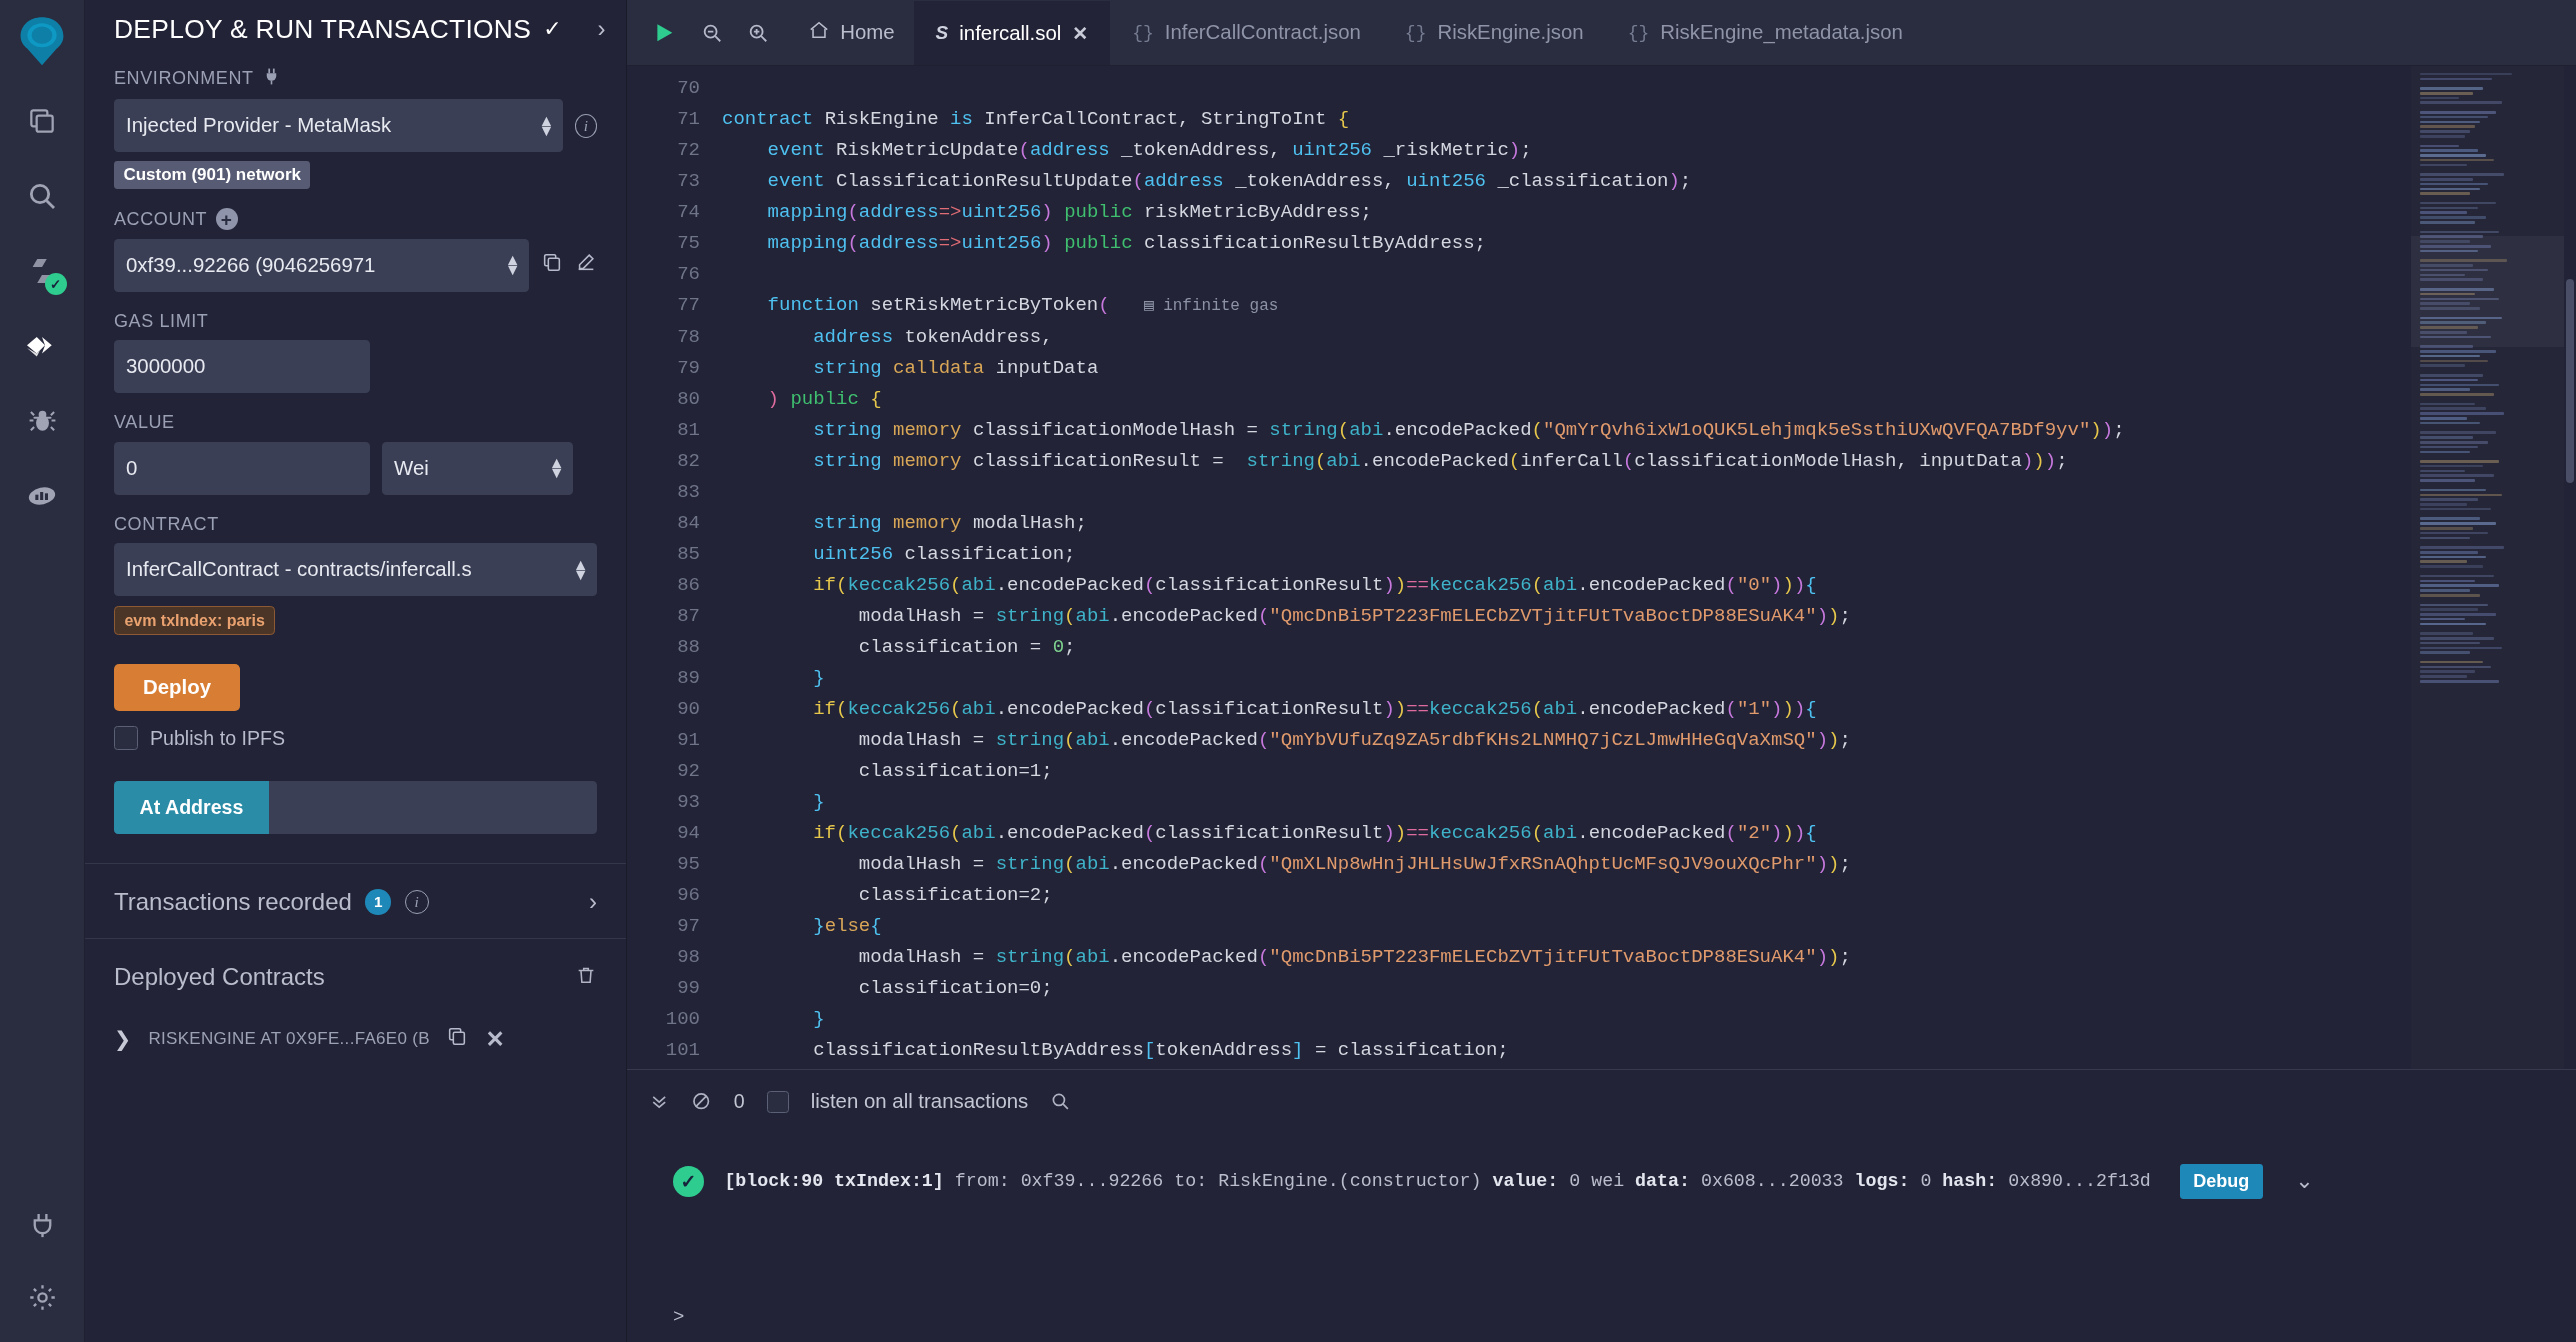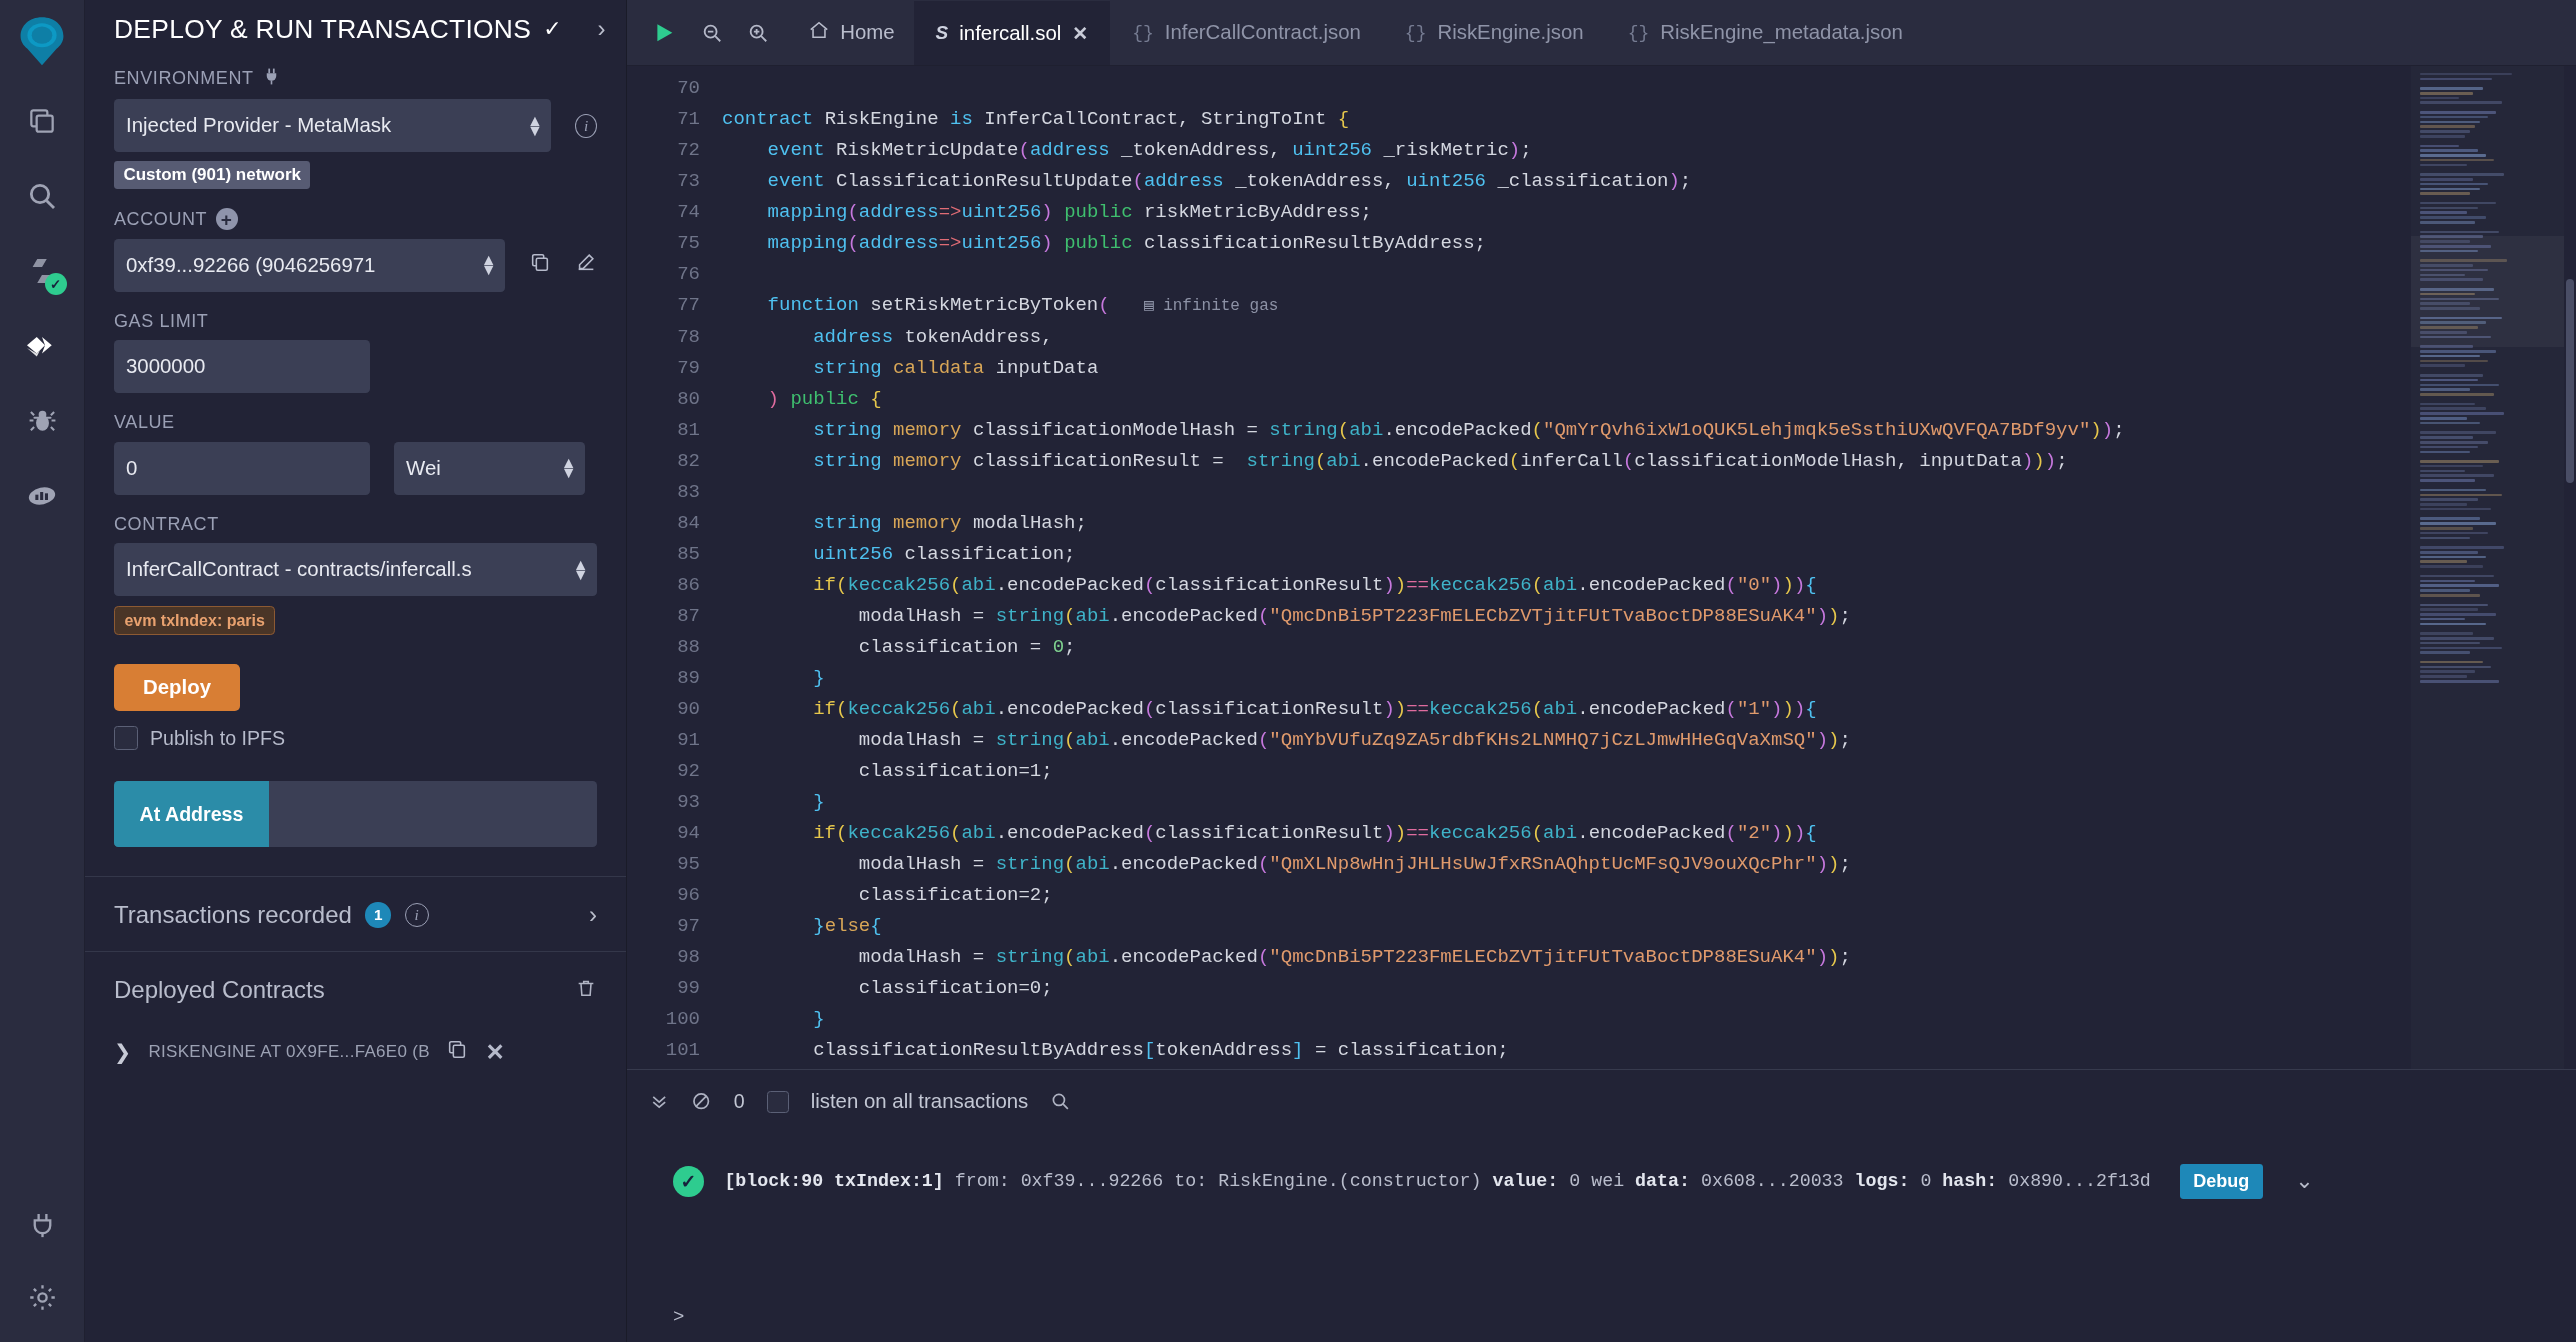"Injected Provider - MetaMask" .row { gap: 24px -> 12px }
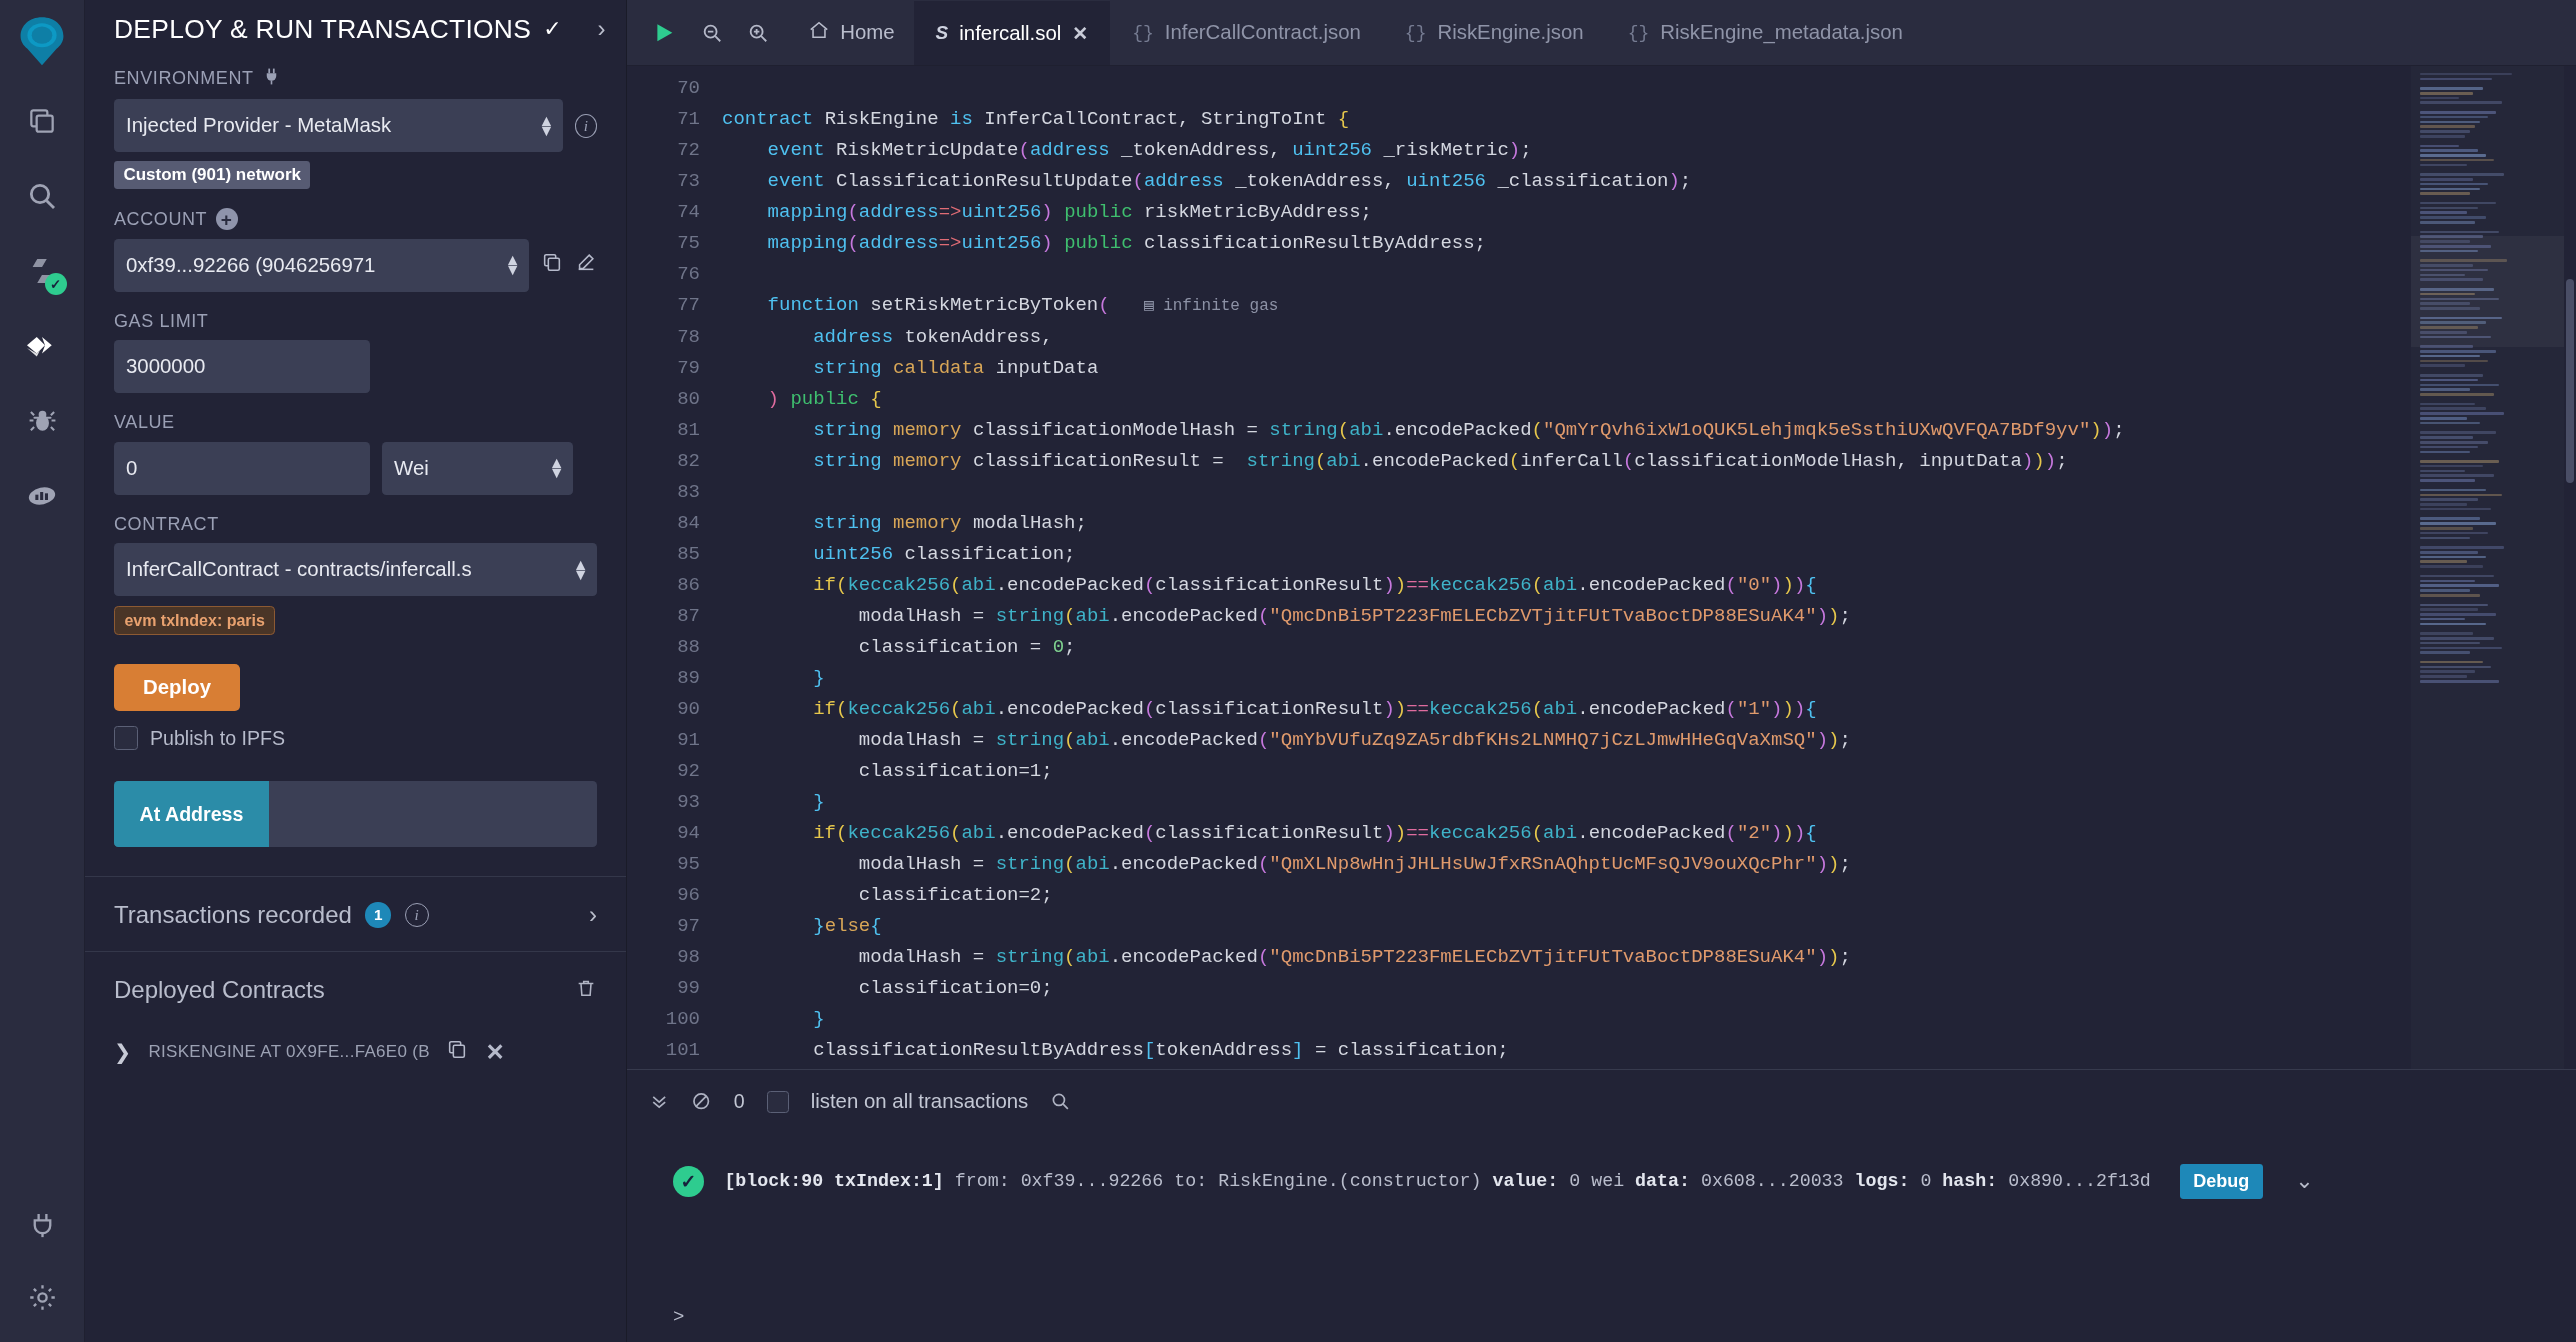"At Address" .ataddr-wrap { height: 66px -> 53px }
